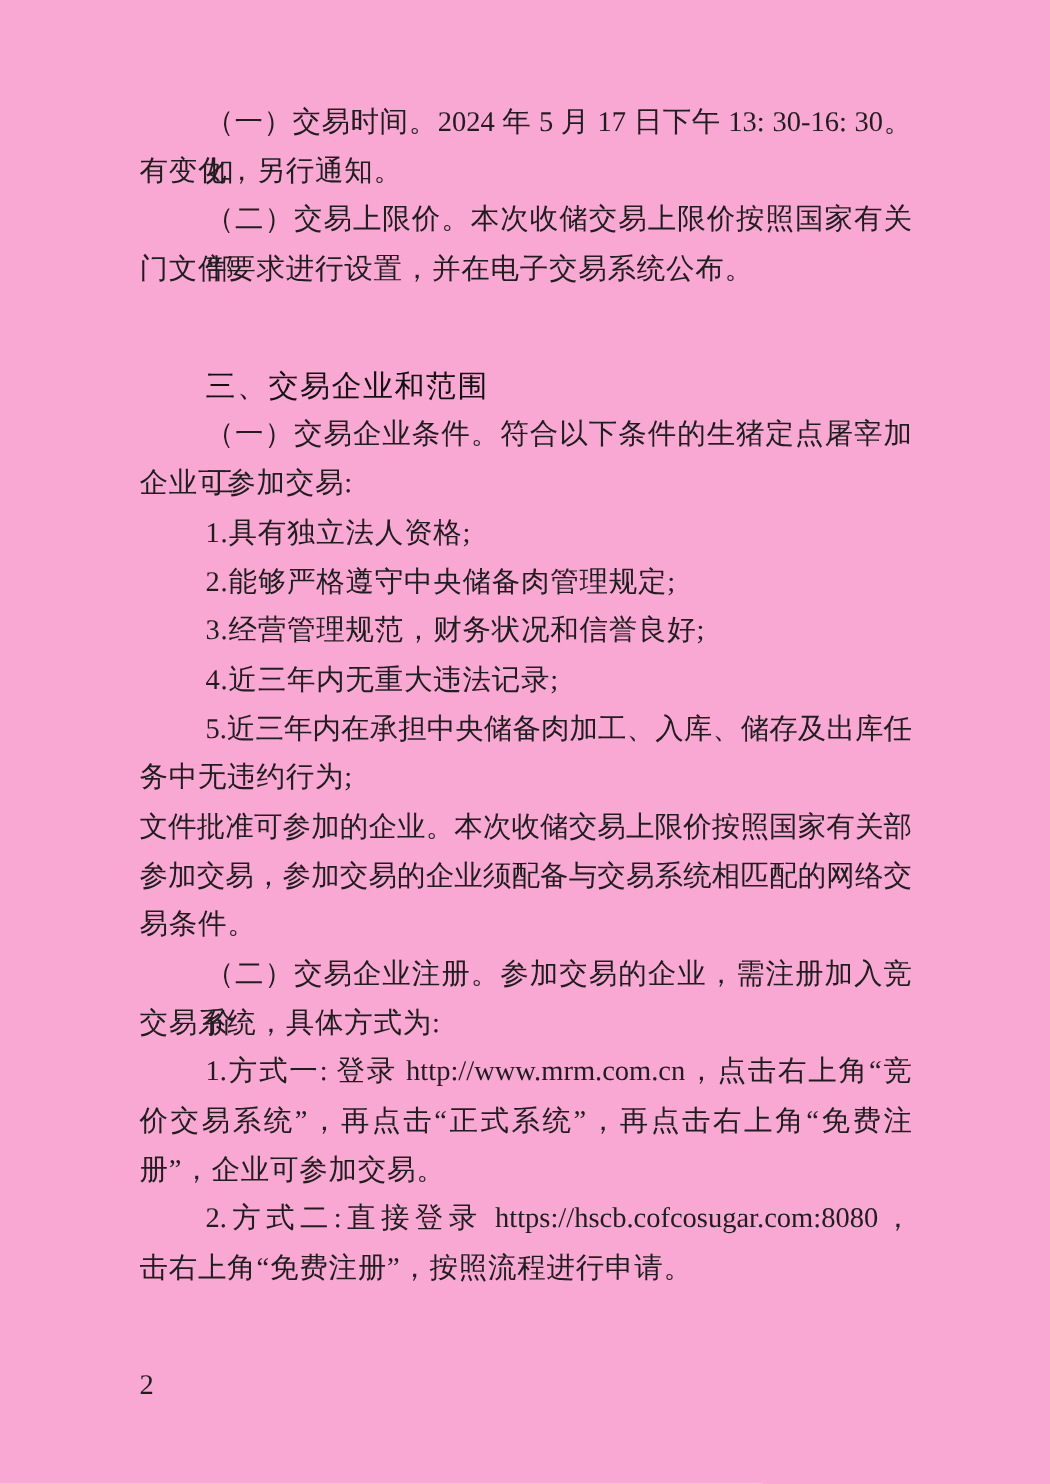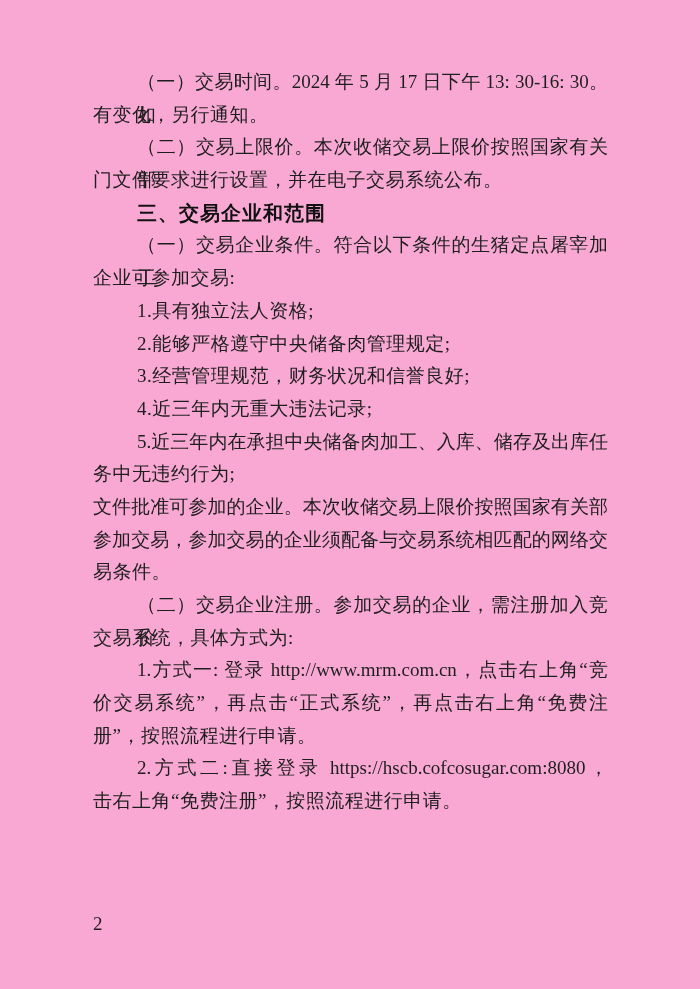"三、交易企业和范围" .heading { font-weight: 700 -> 400; margin-top: none -> 45px }
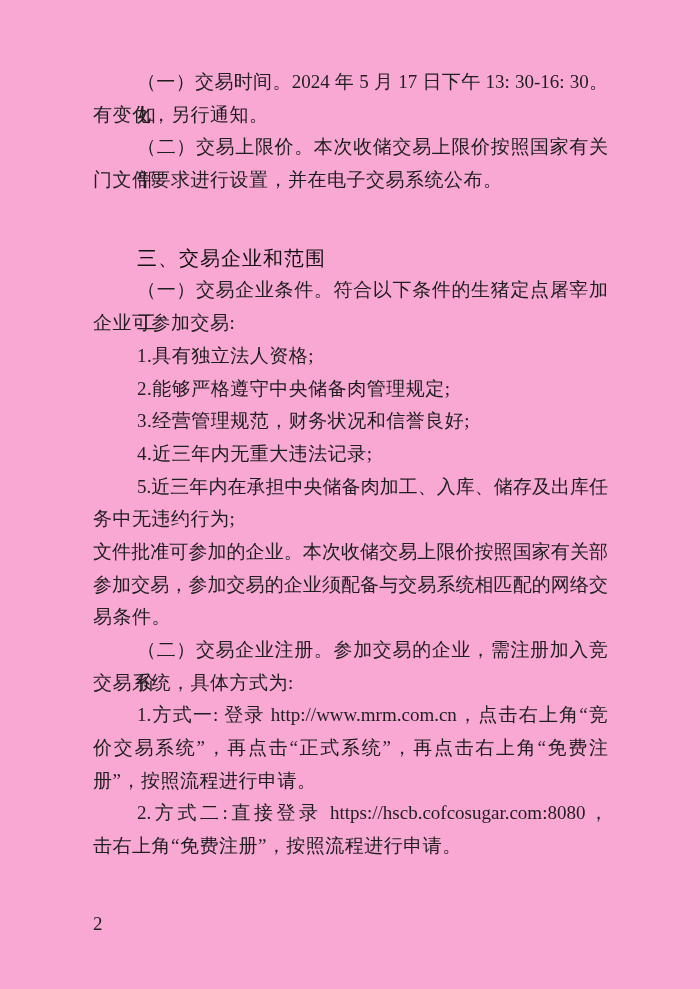"册”，按照流程进行申请。" div.line { text: 按照流程进行申请 -> 企业可参加交易 }
